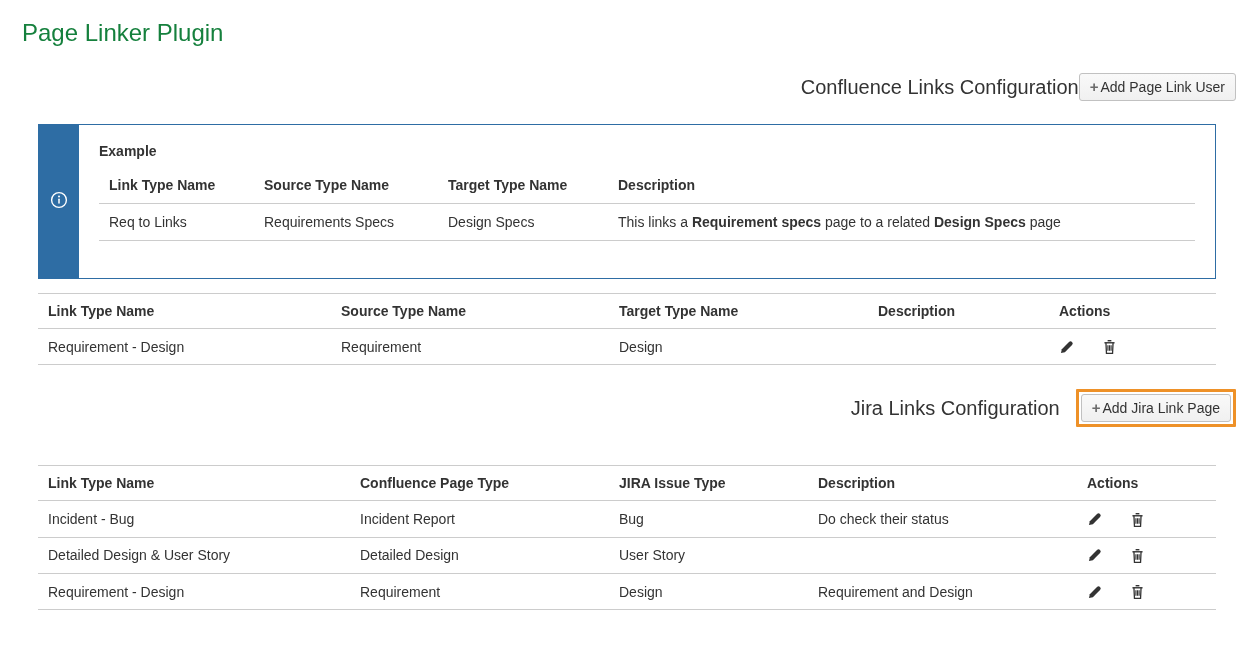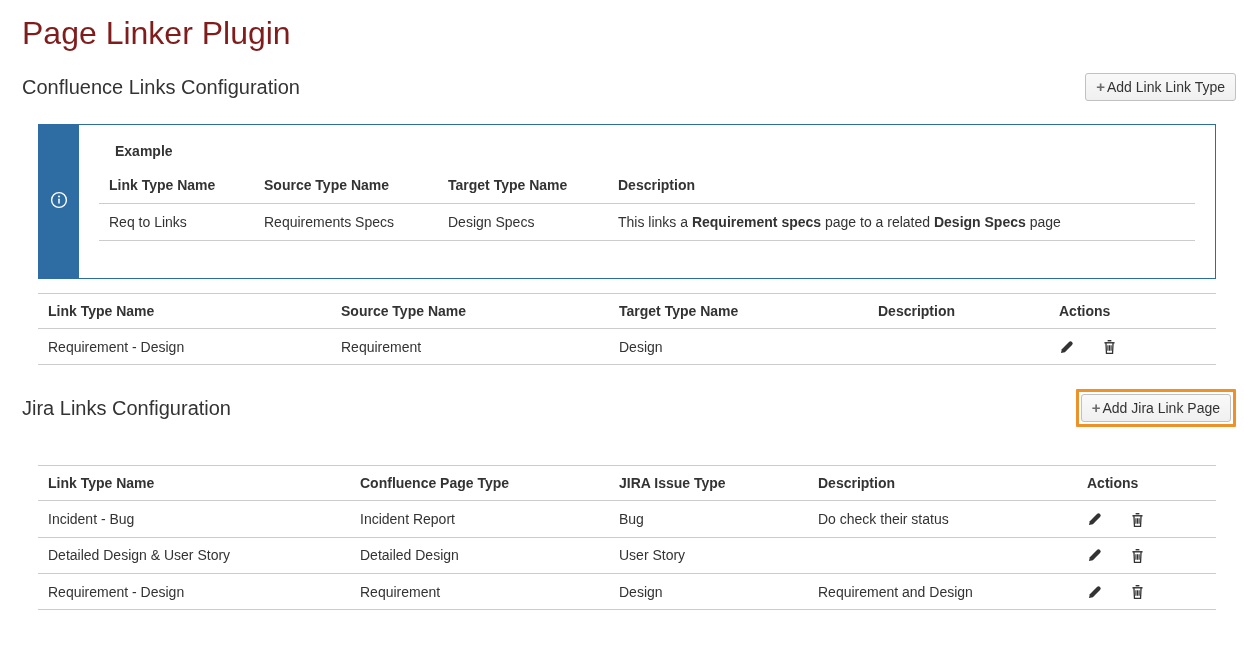"Page Linker Plugin" h1.page-title { color: #7f1d1d -> #15803d; font-size: 32px -> 24px }
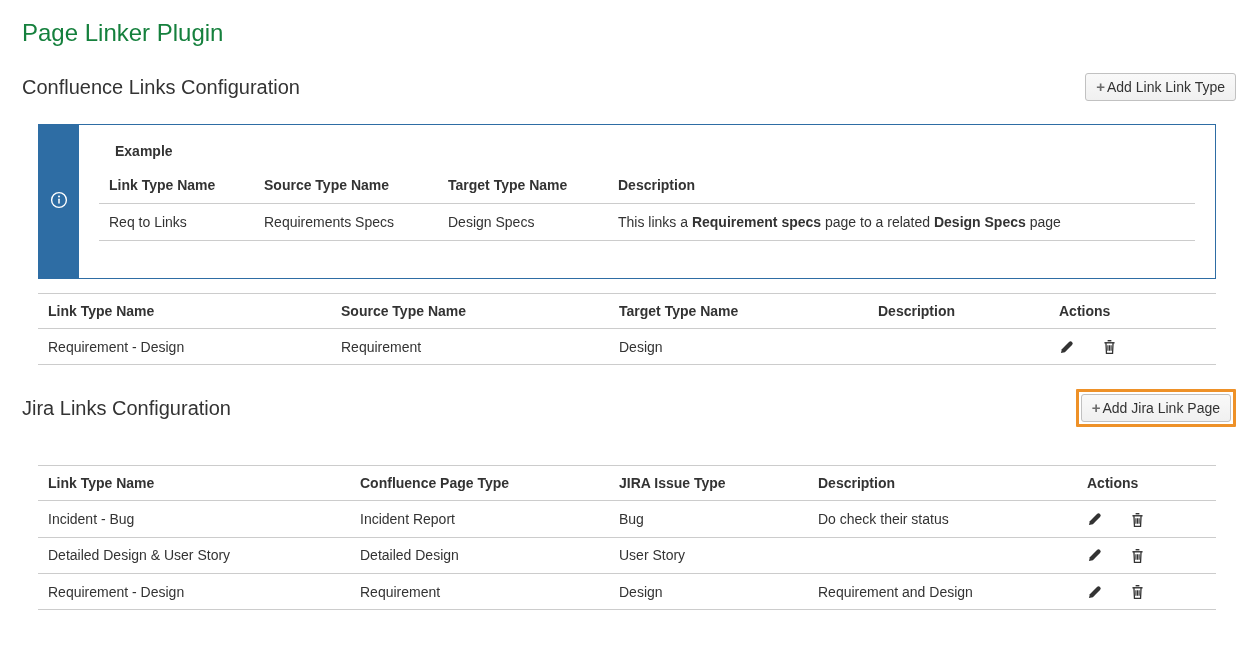"Confluence Links Configuration" .section-header { justify-content: space-between -> flex-end }
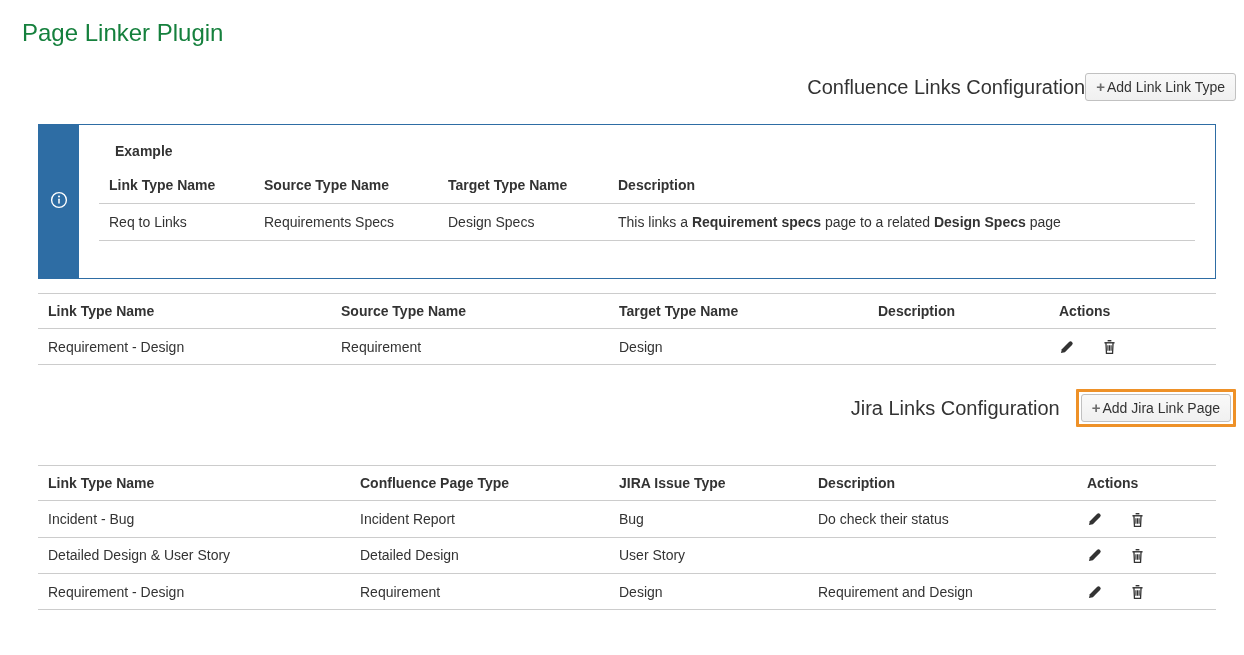"Add Link Link Type" span { text: Link Link Type -> Page Link User }
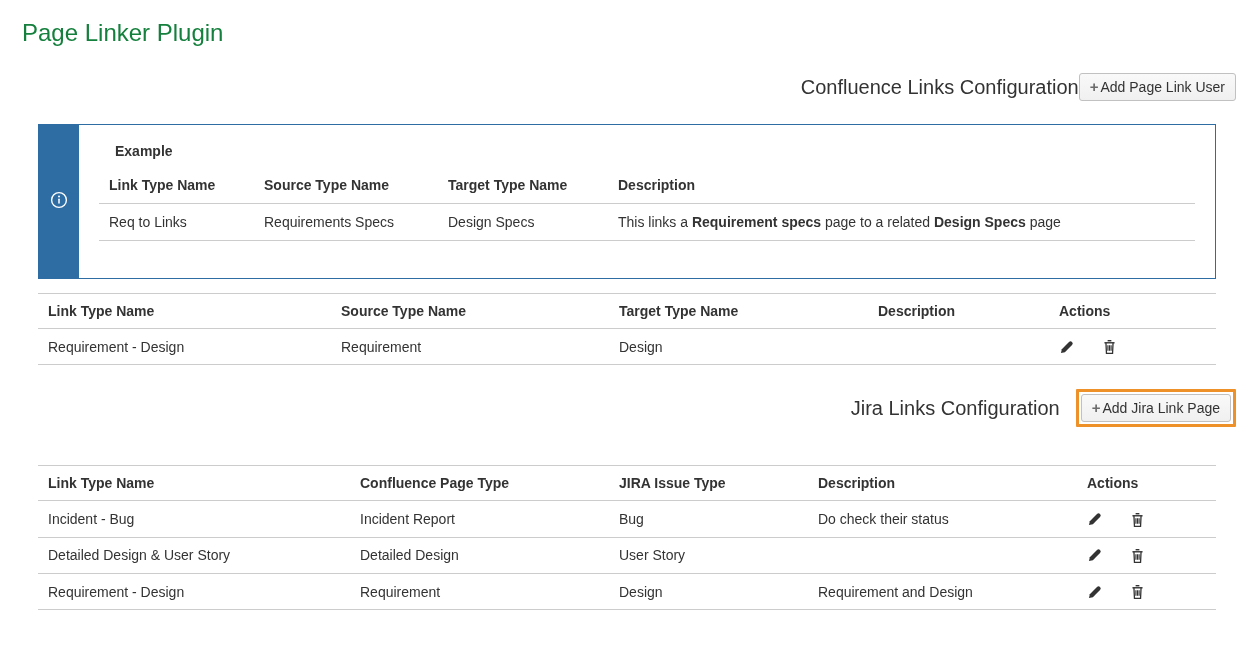"Example" .example-title { margin-left: 16px -> none }
